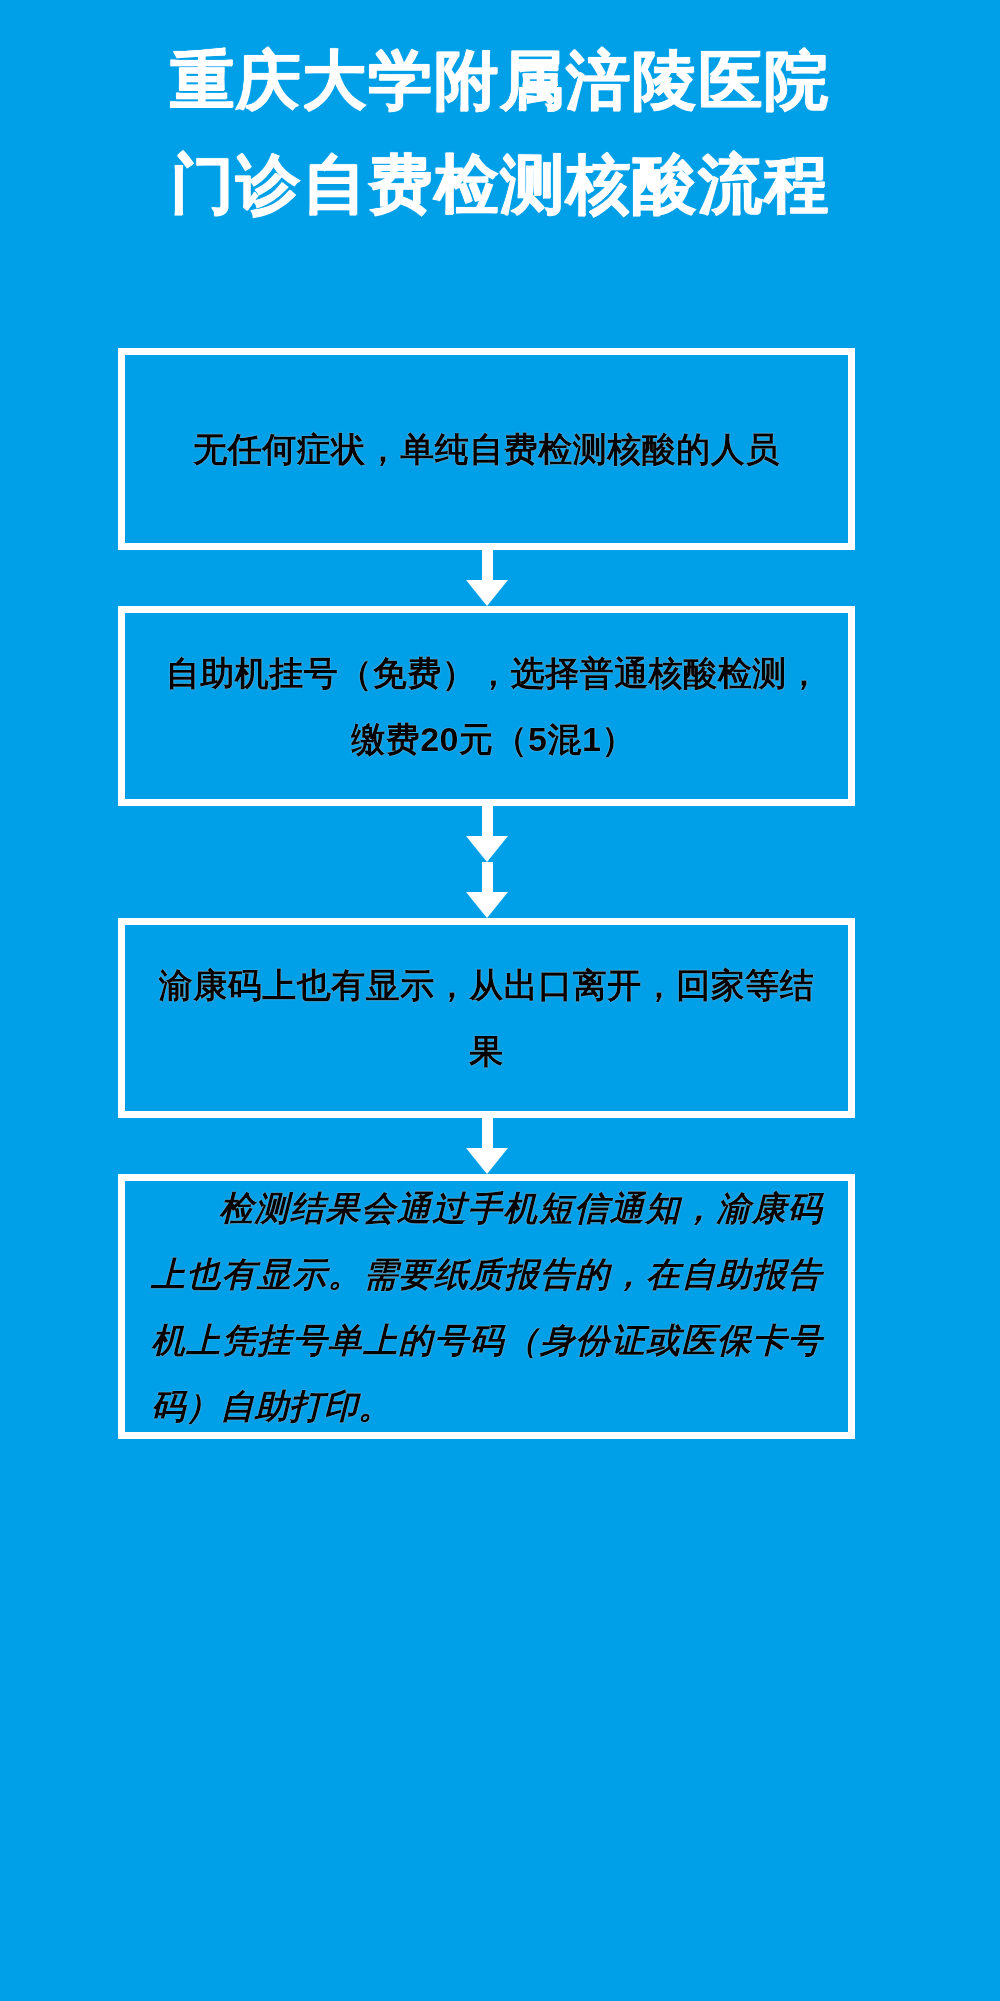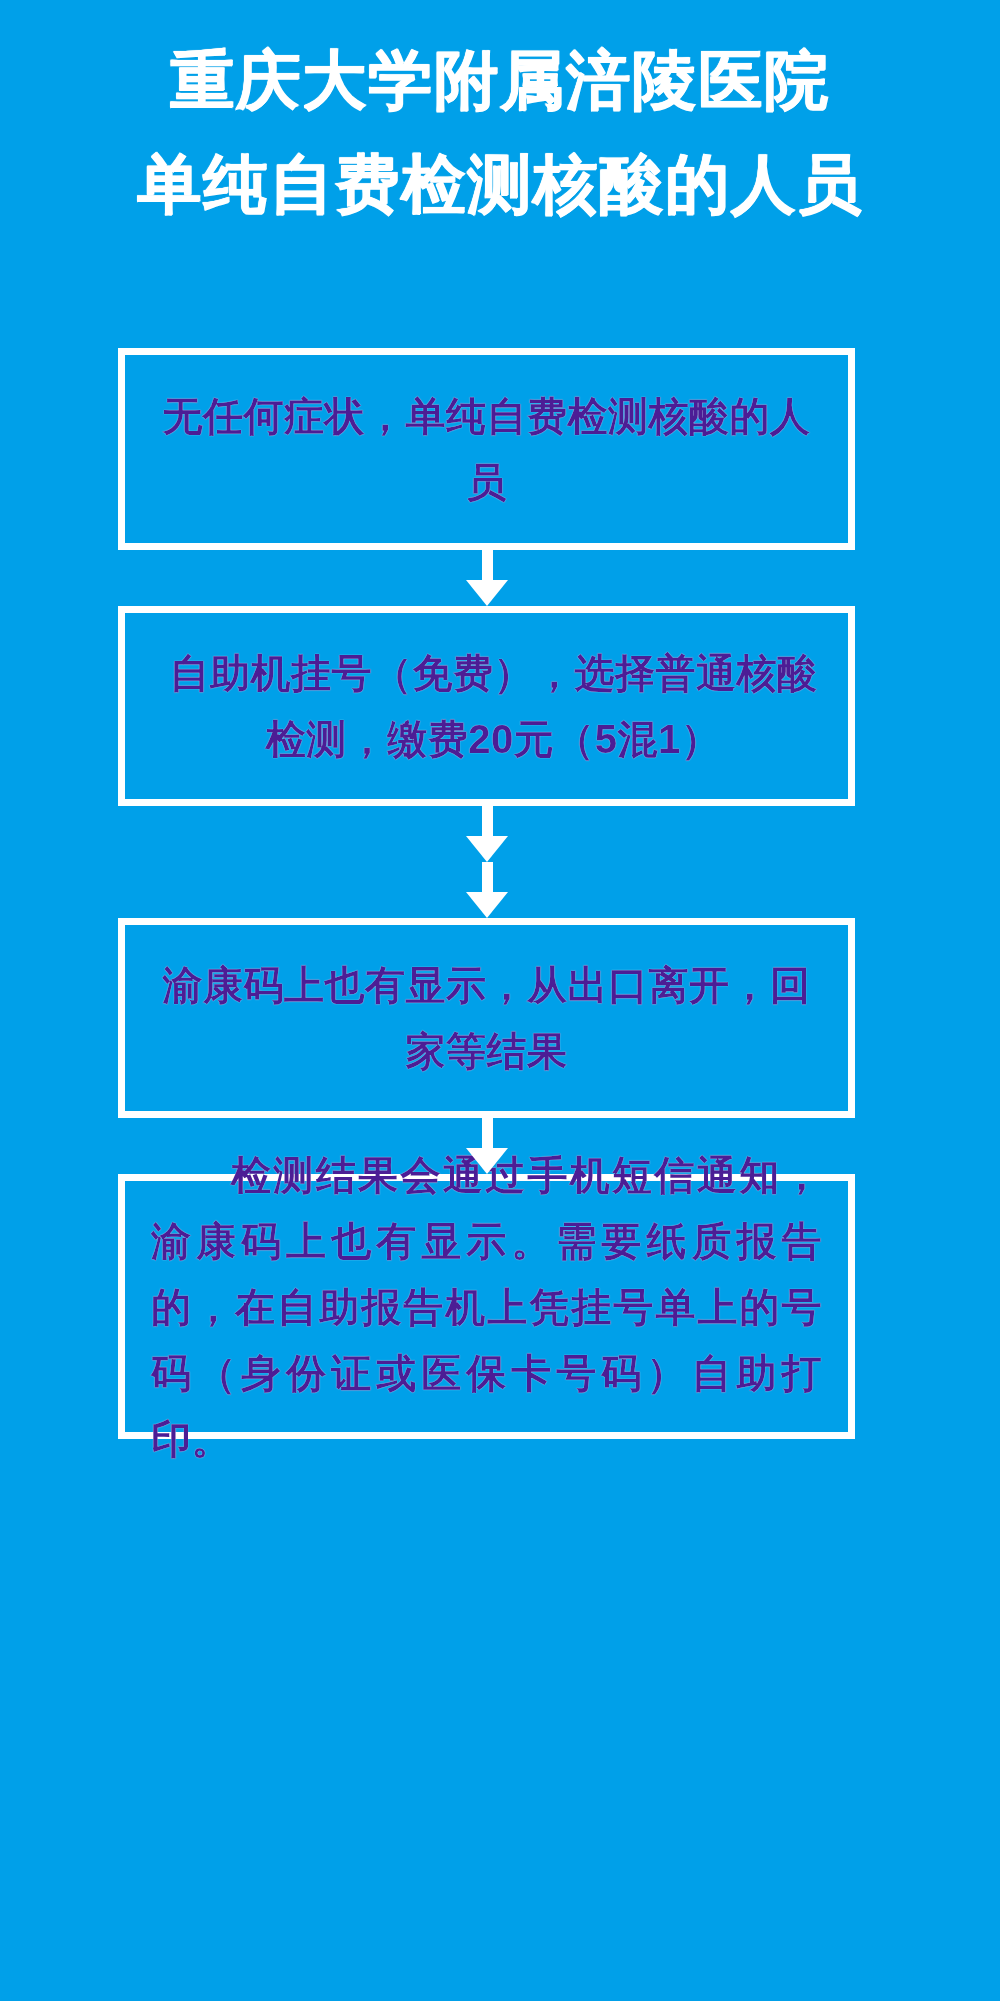"单纯自费检测核酸的人员" div.title-line { text: 单纯自费检测核酸的人员 -> 门诊自费检测核酸流程 }
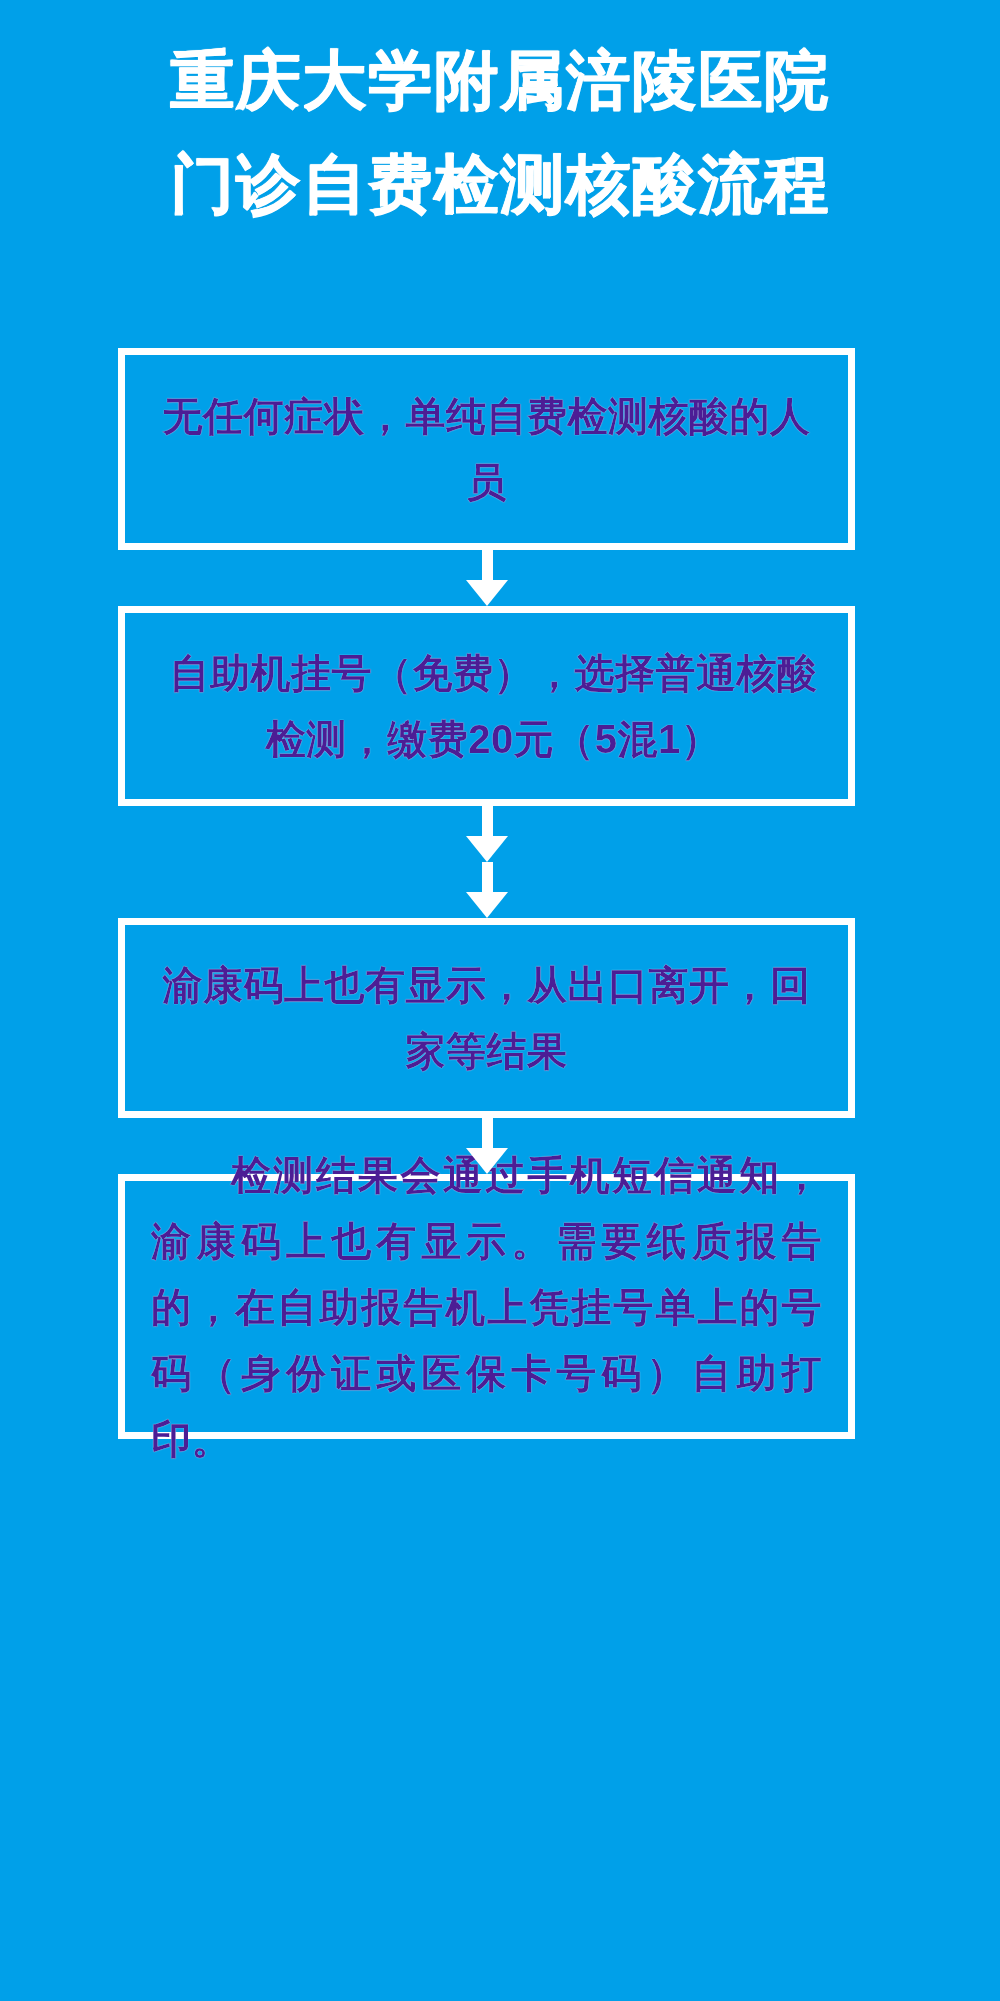"无任何症状，单纯自费检测核酸的人员" .flow-box .box-text { color: #4c1d95 -> #000000; font-size: 40px -> 34px }
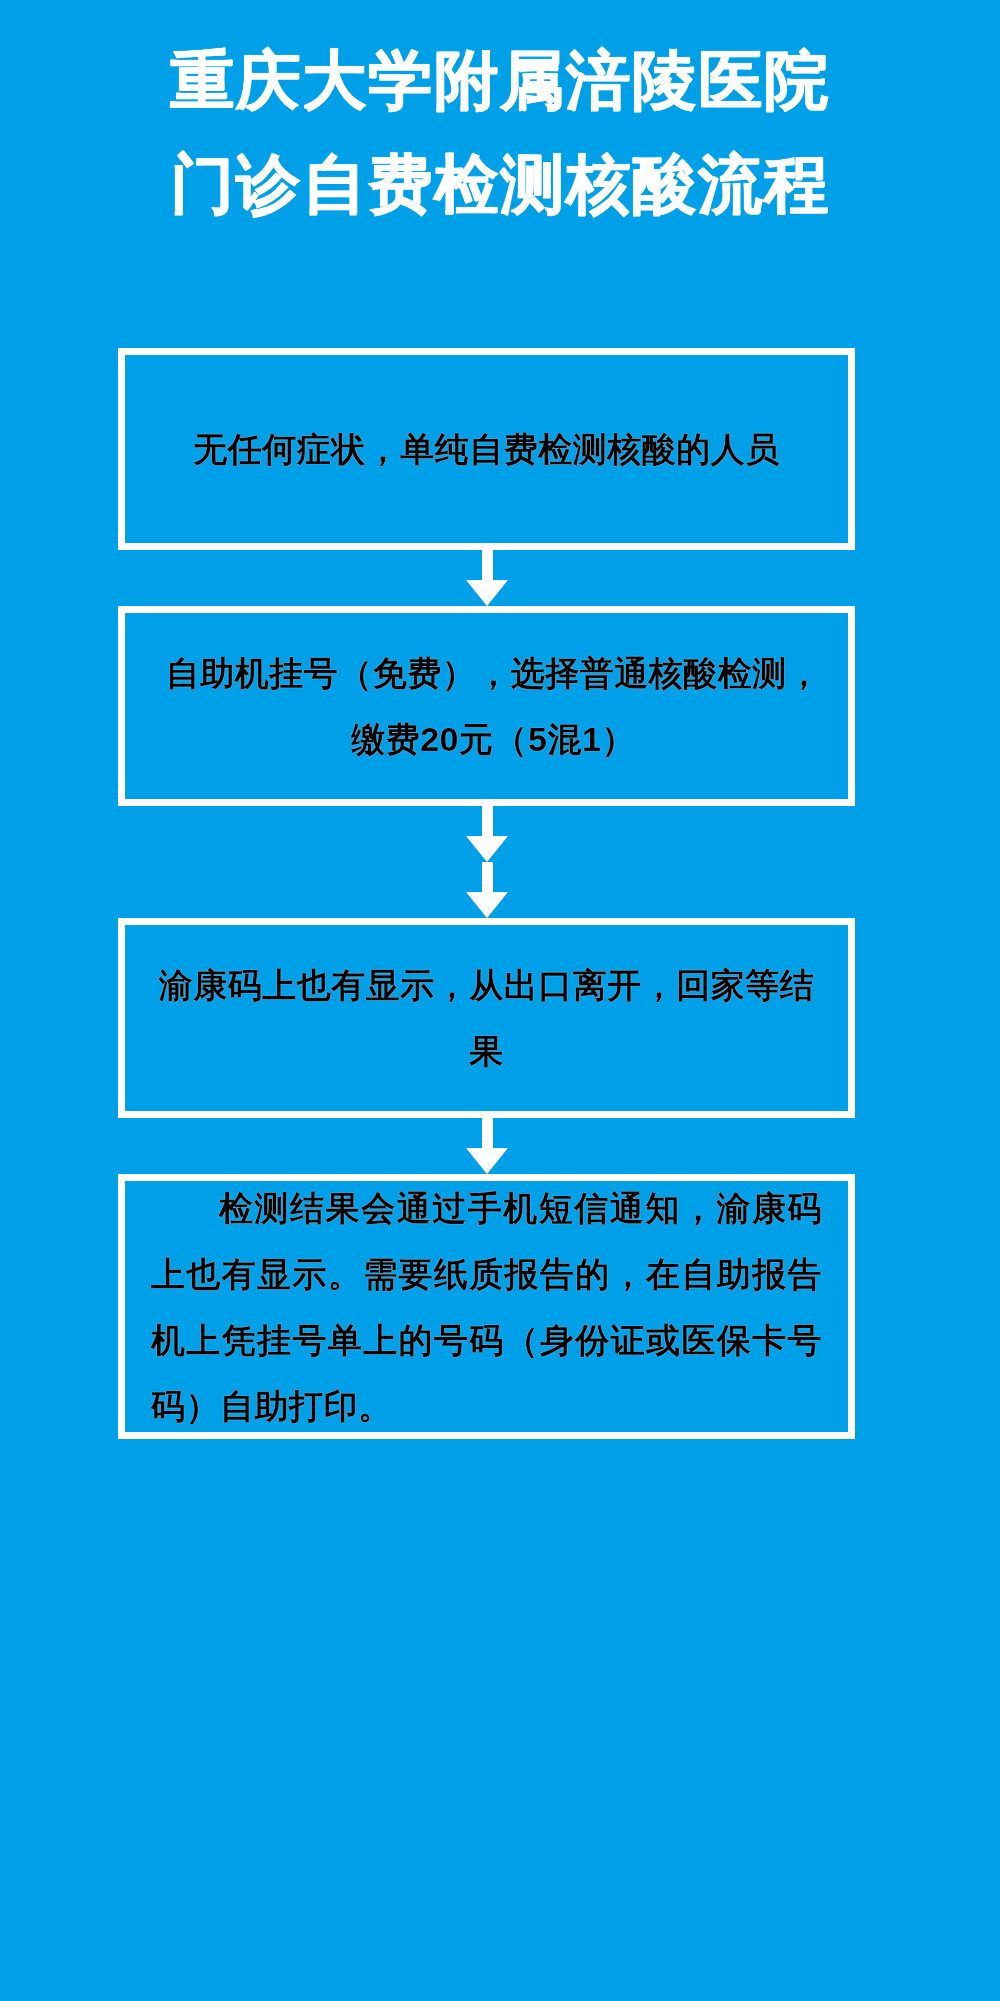"检测结果会通过手机短信通知，渝康码上也有显示。需要纸质报告的，在自助报告机上凭挂" .flow-box.justified .box-text { font-style: none -> italic }
